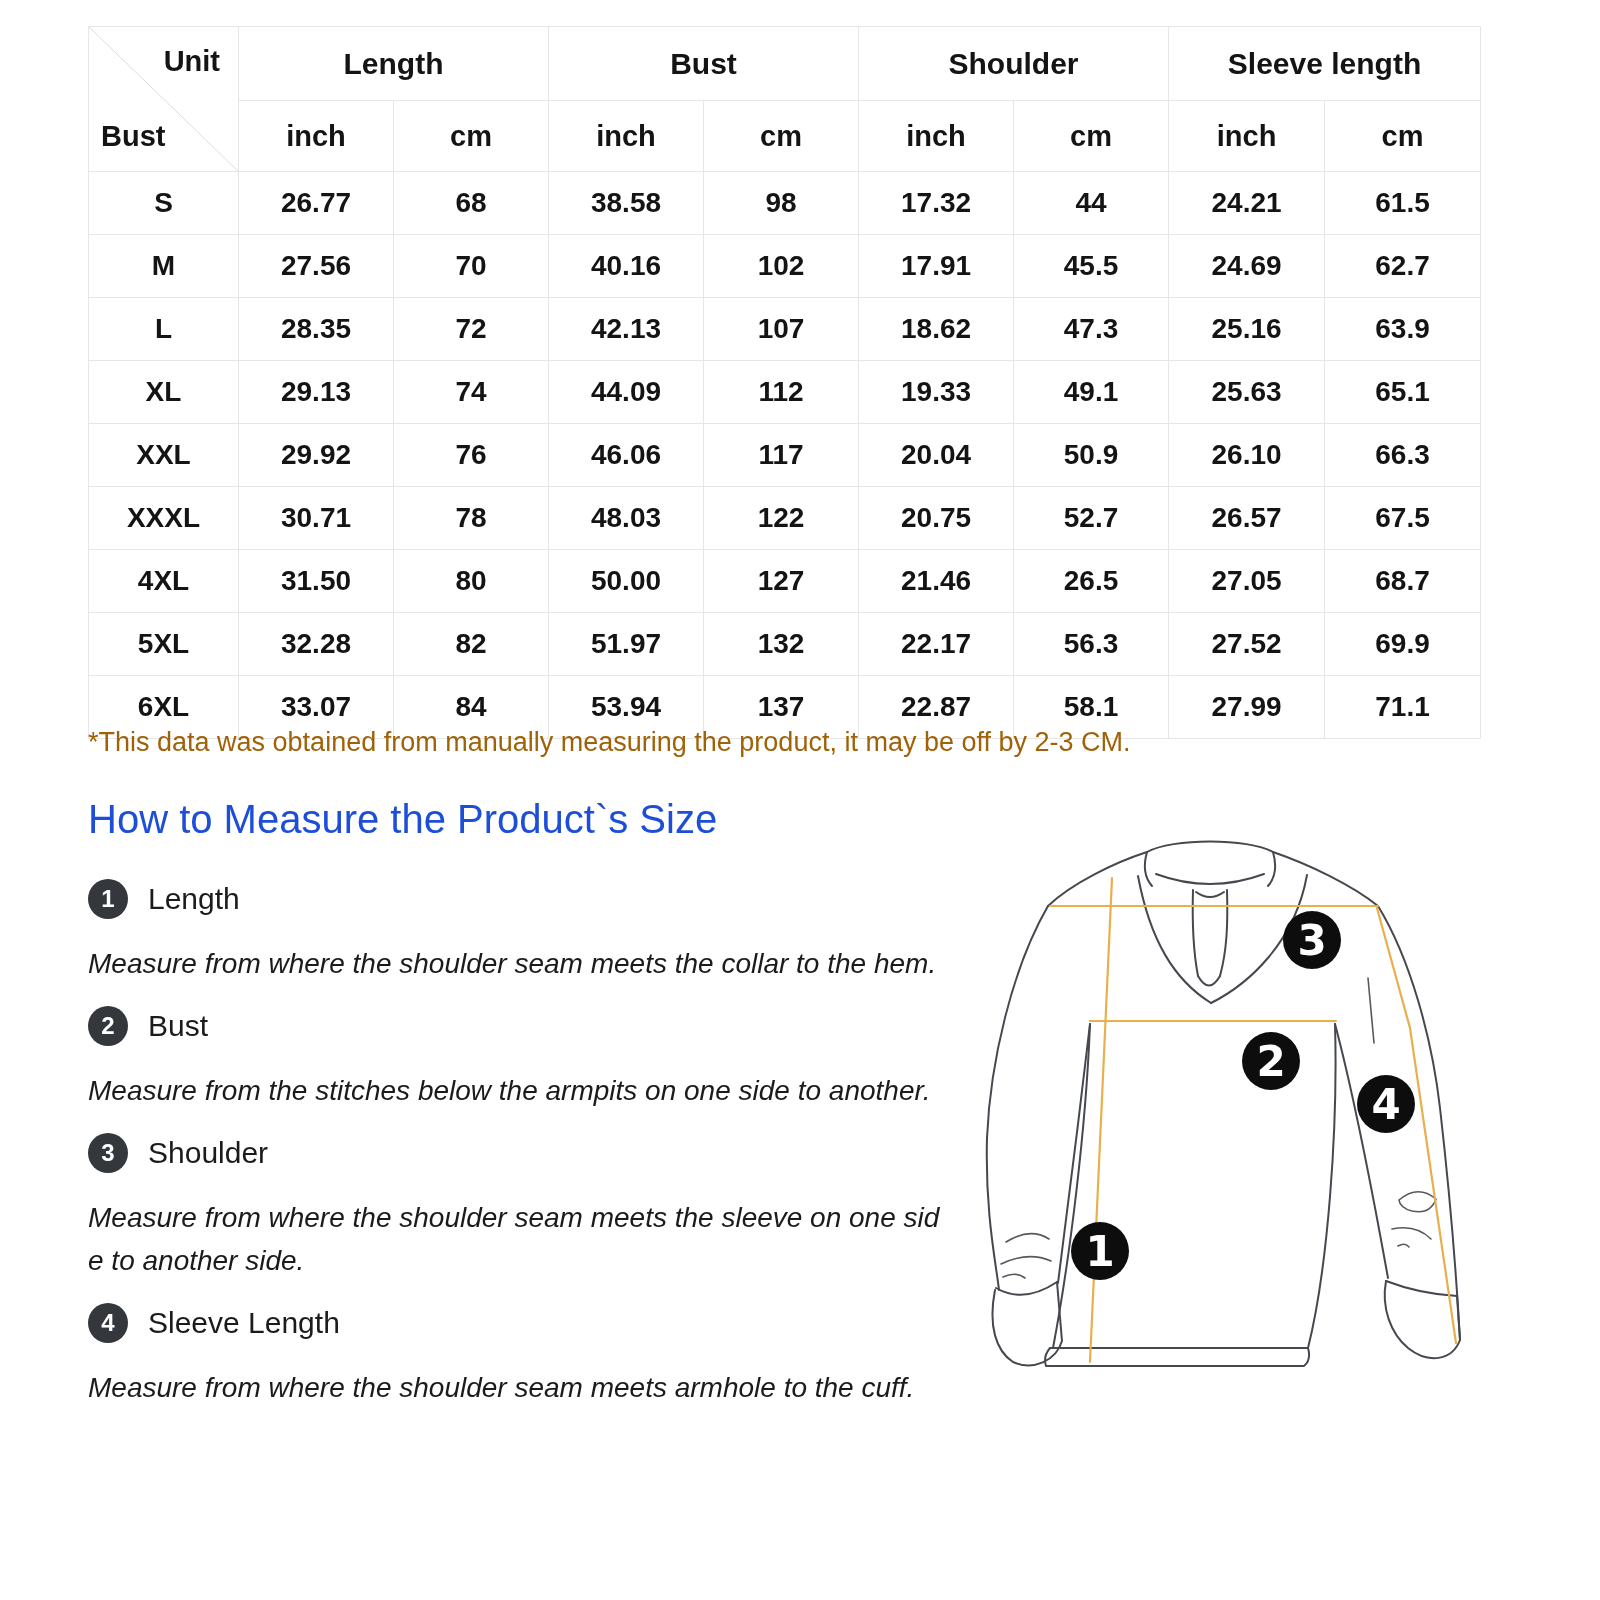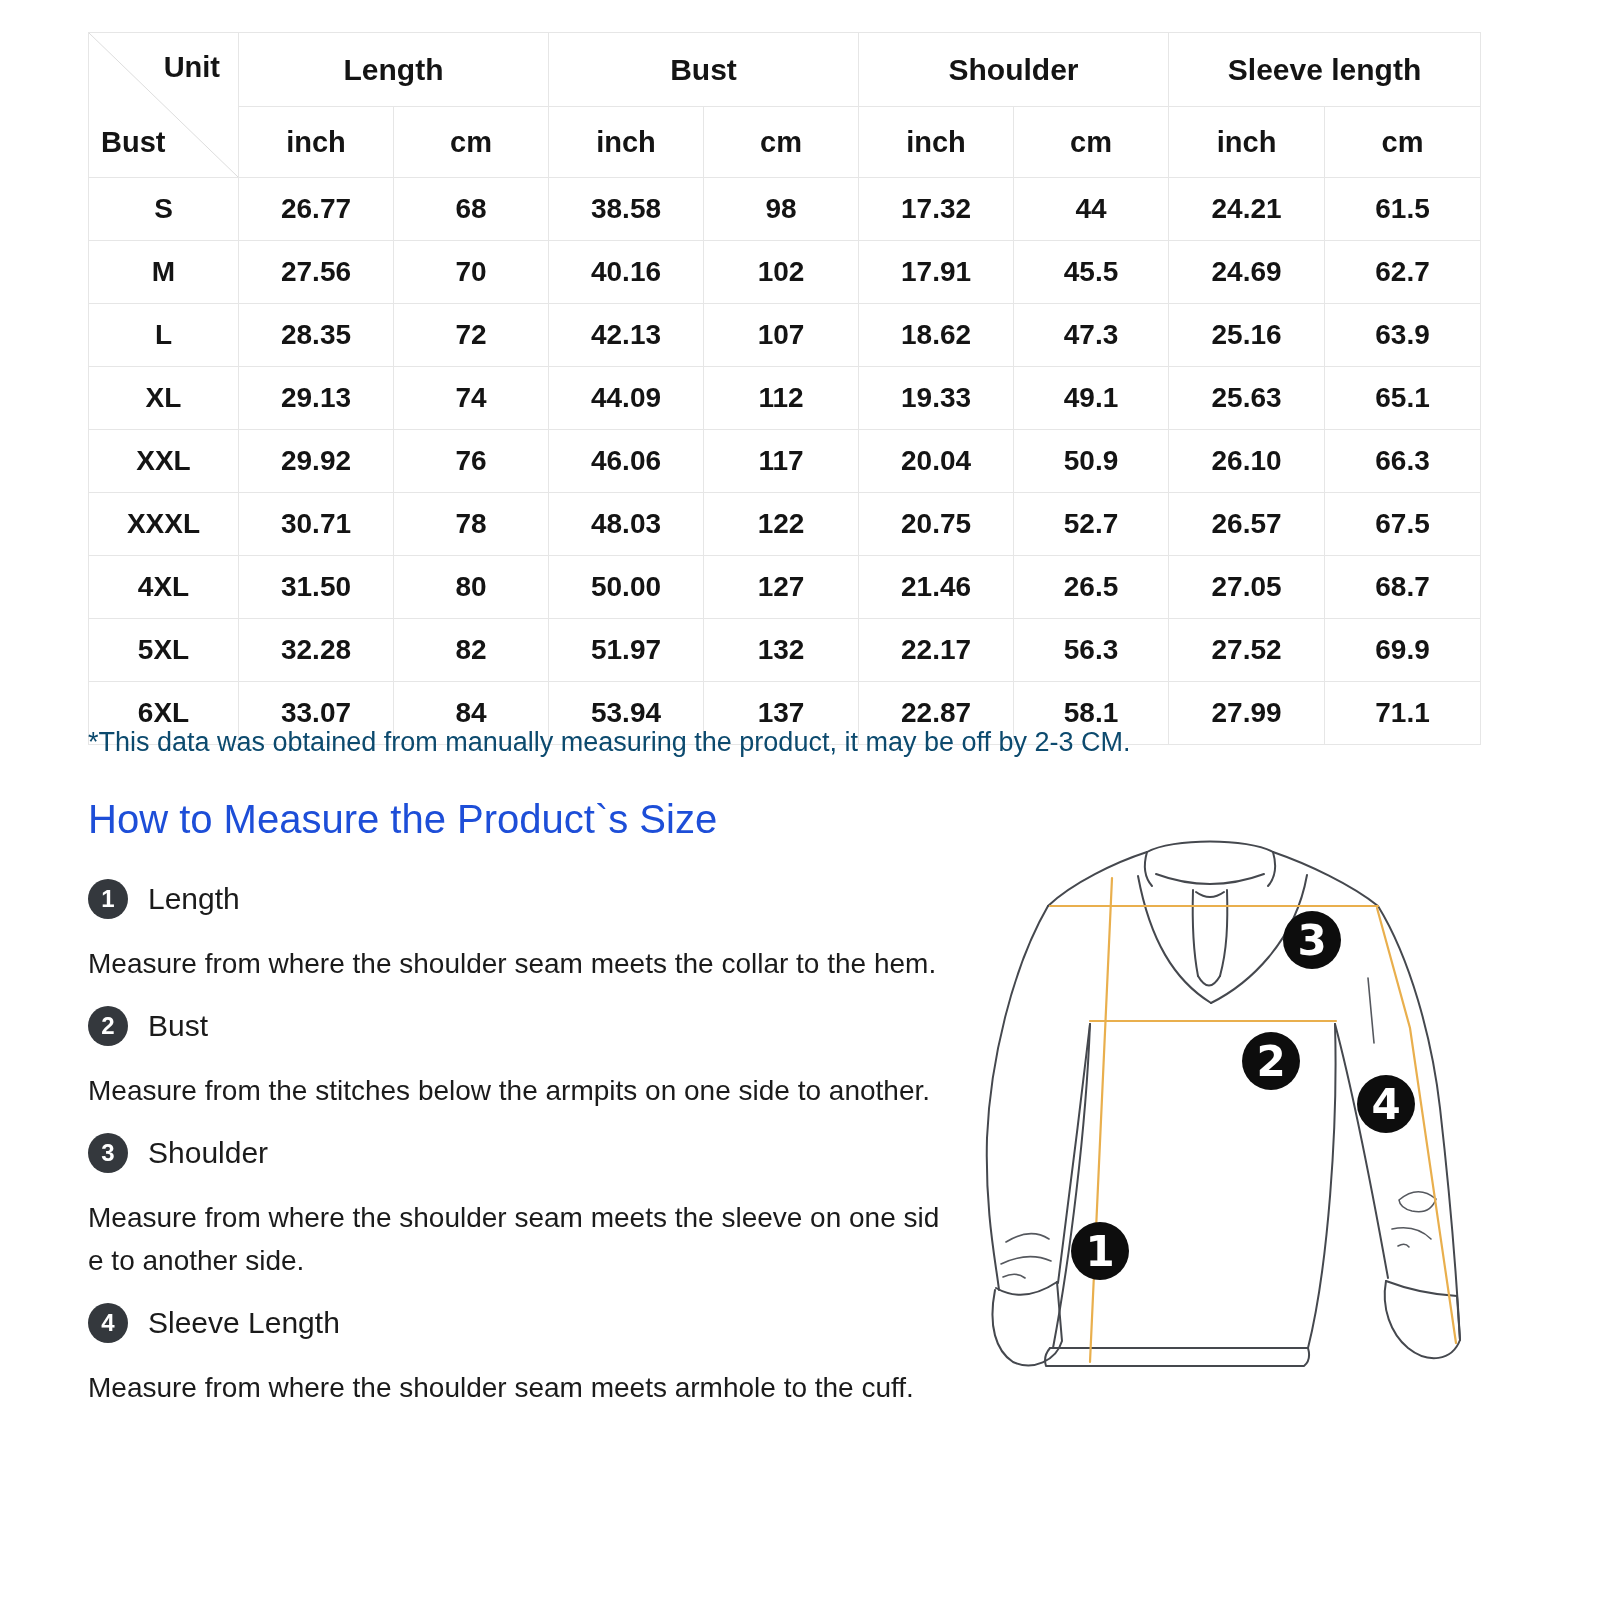"Unit" .size-table { top: 32px -> 26px }
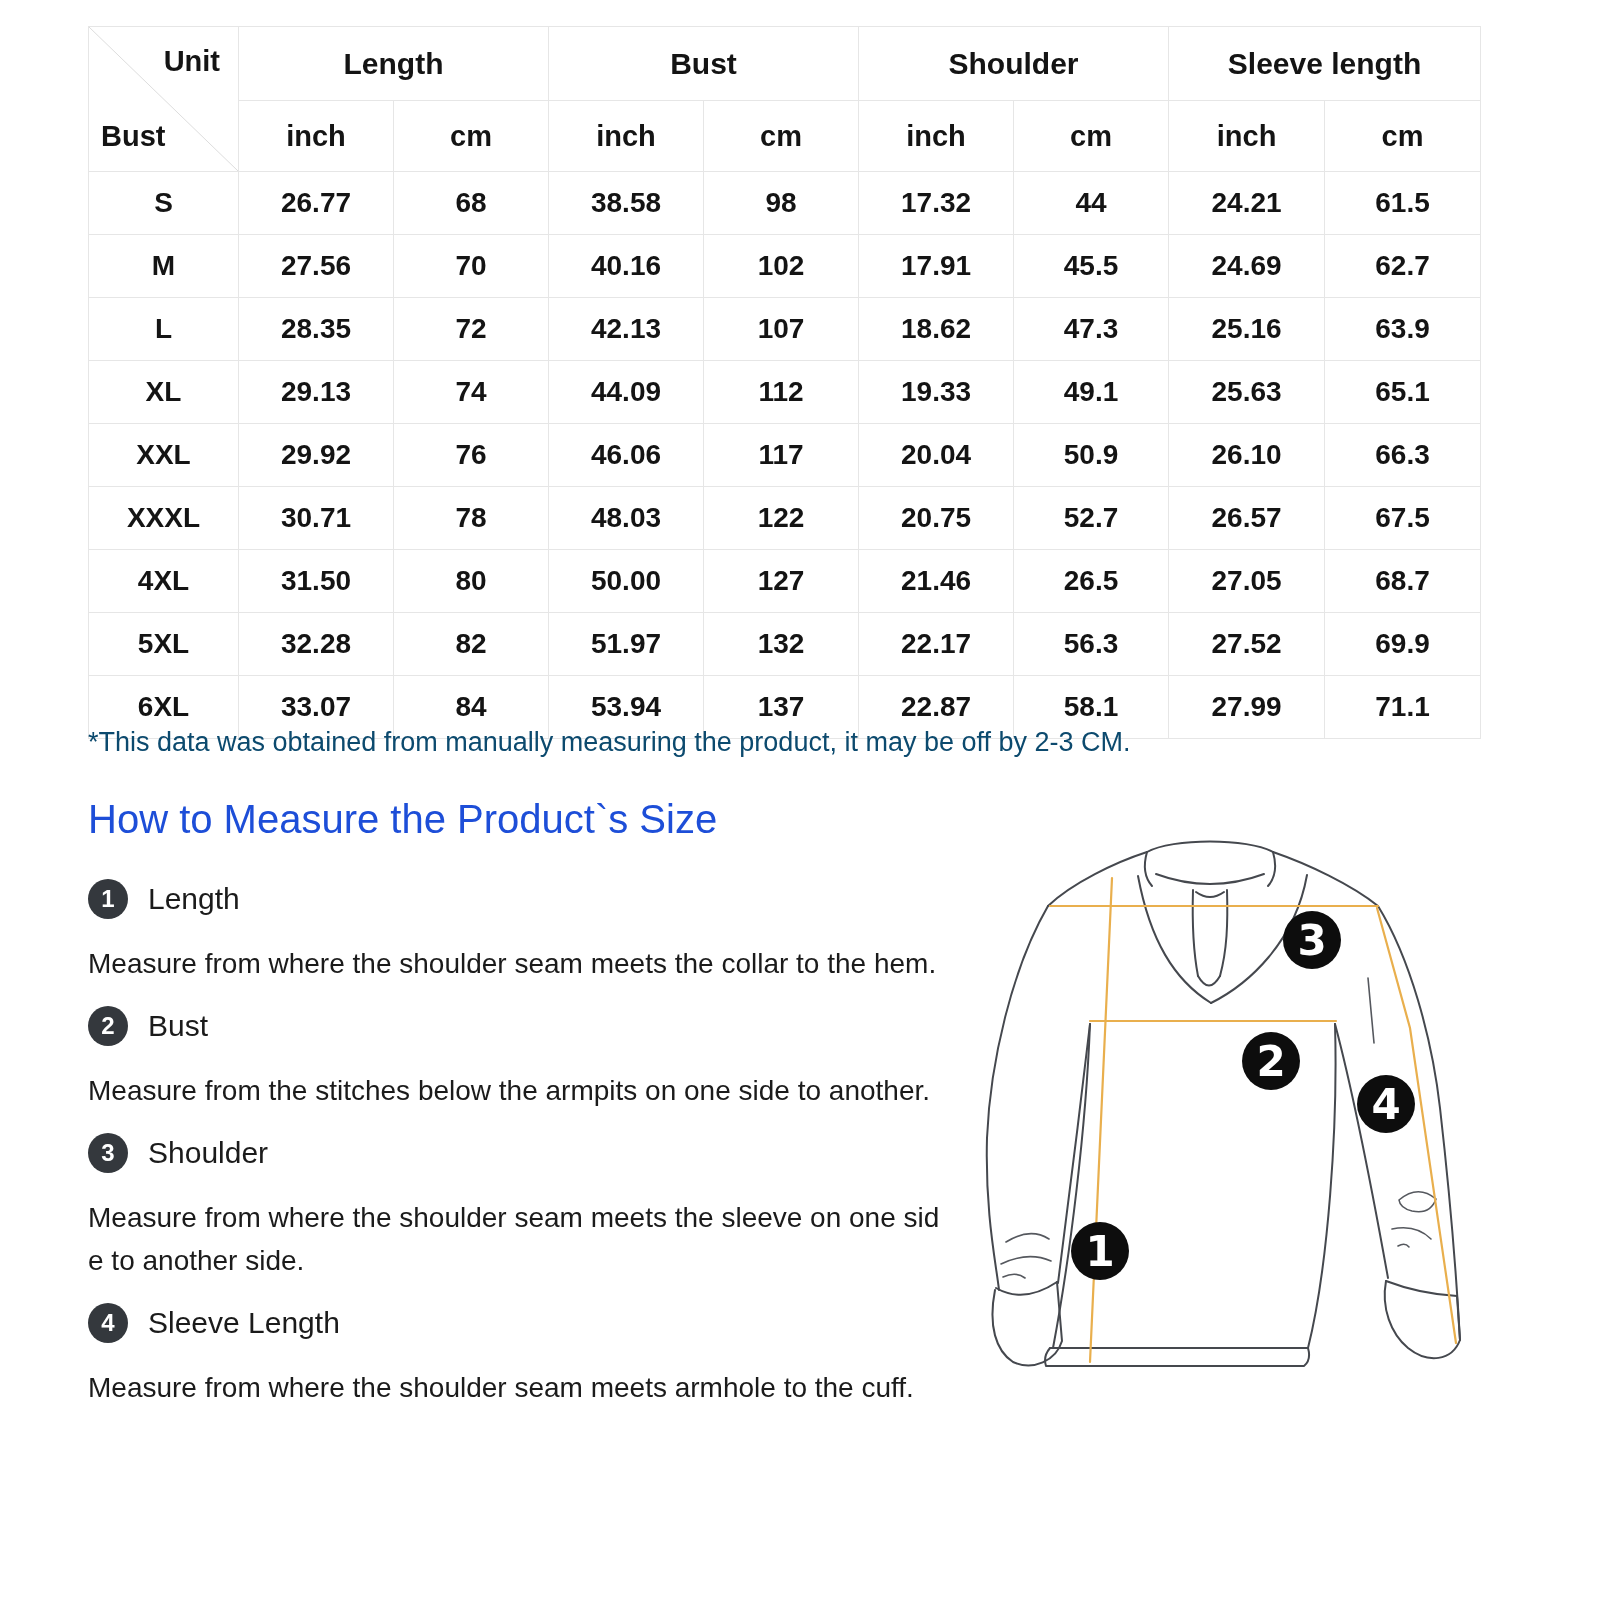"*This data was obtained from" .footnote { color: #0c4a6e -> #a16207 }
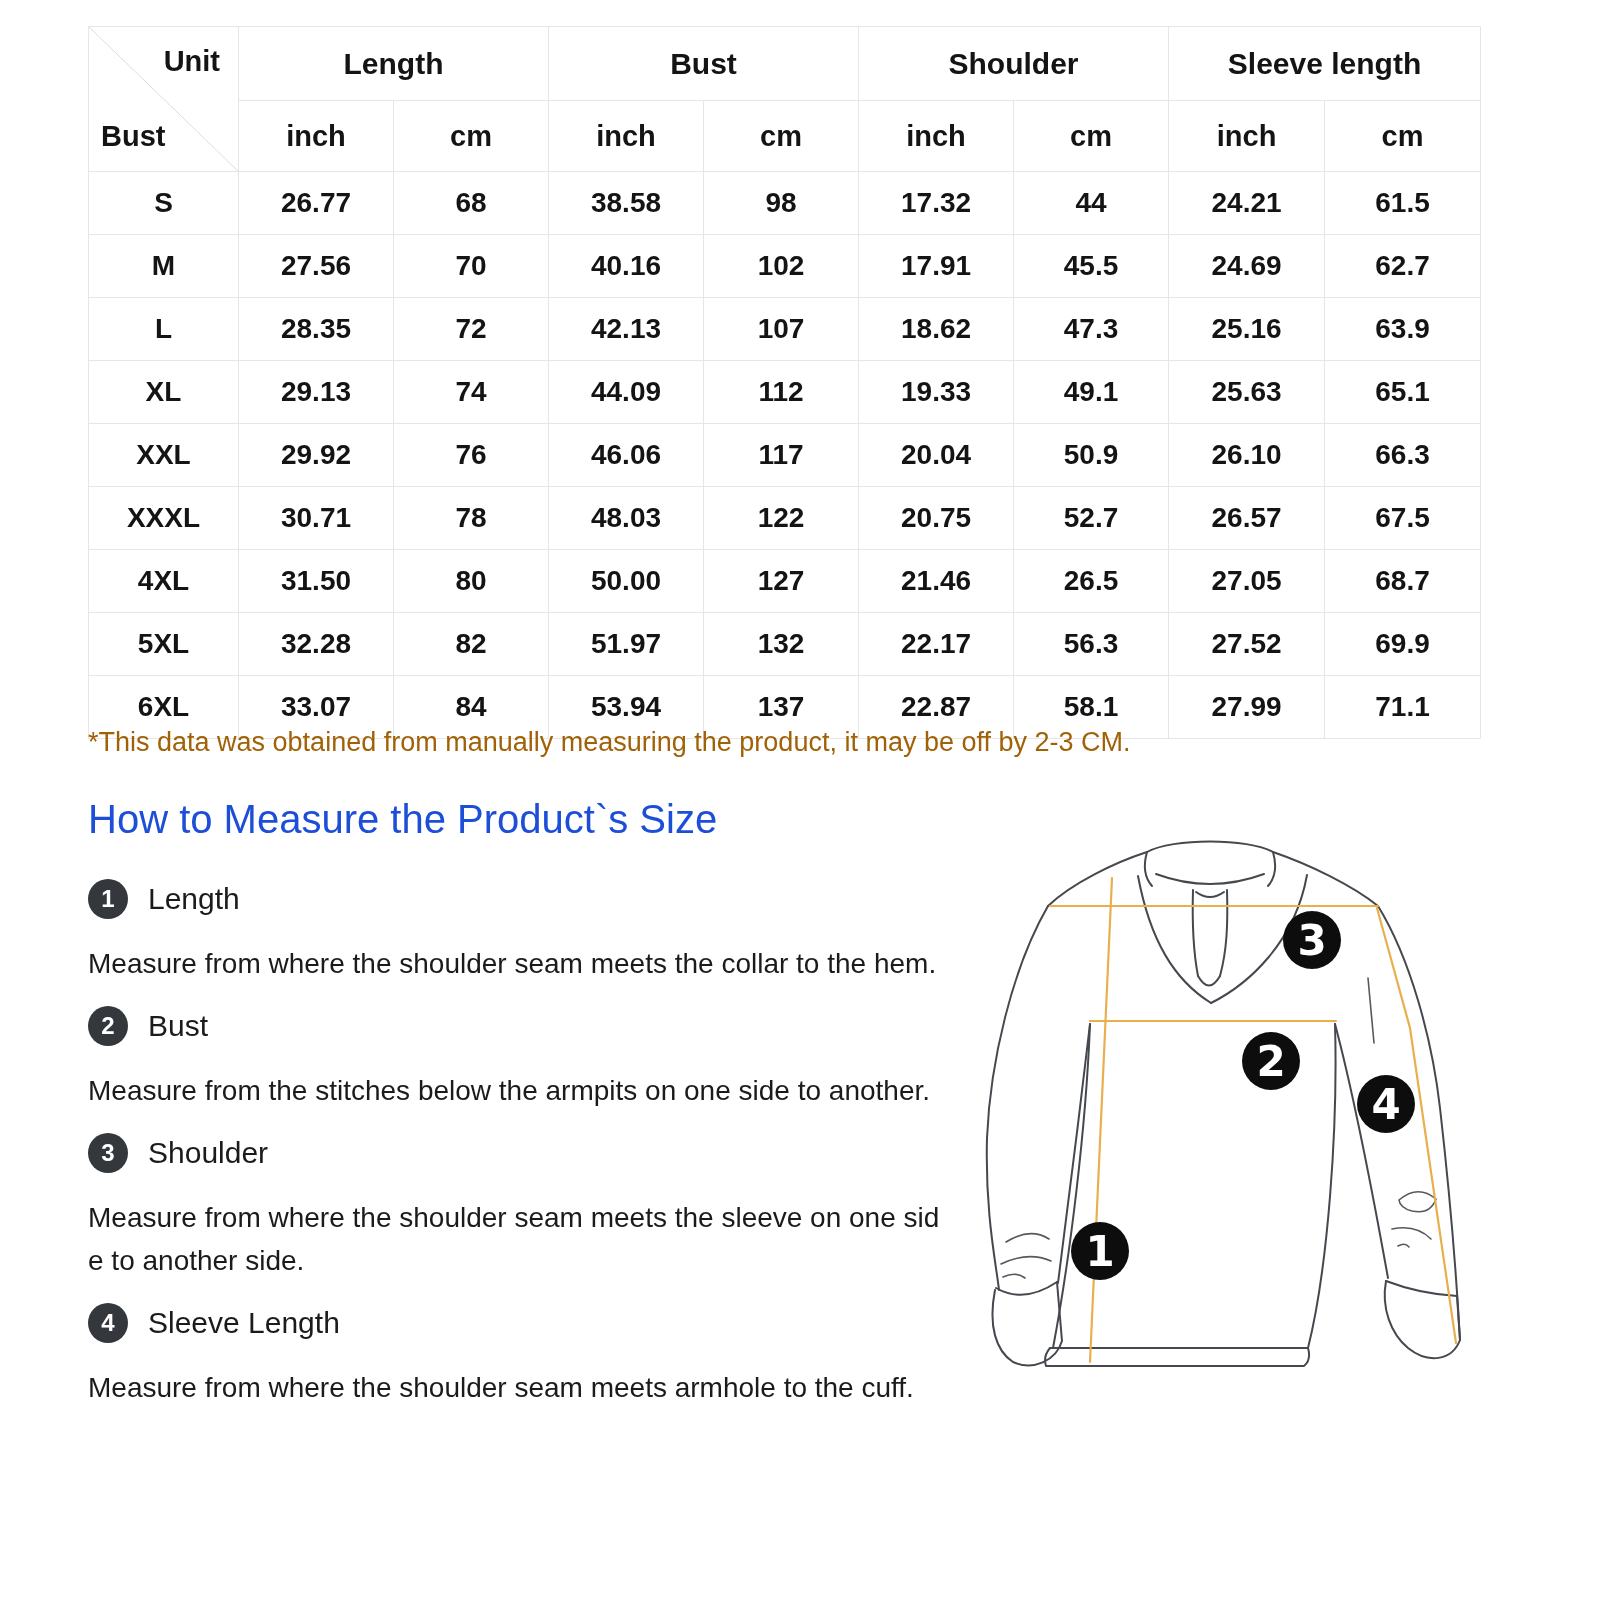"Measure from where the shoulder" .guide-desc { font-style: none -> italic }
